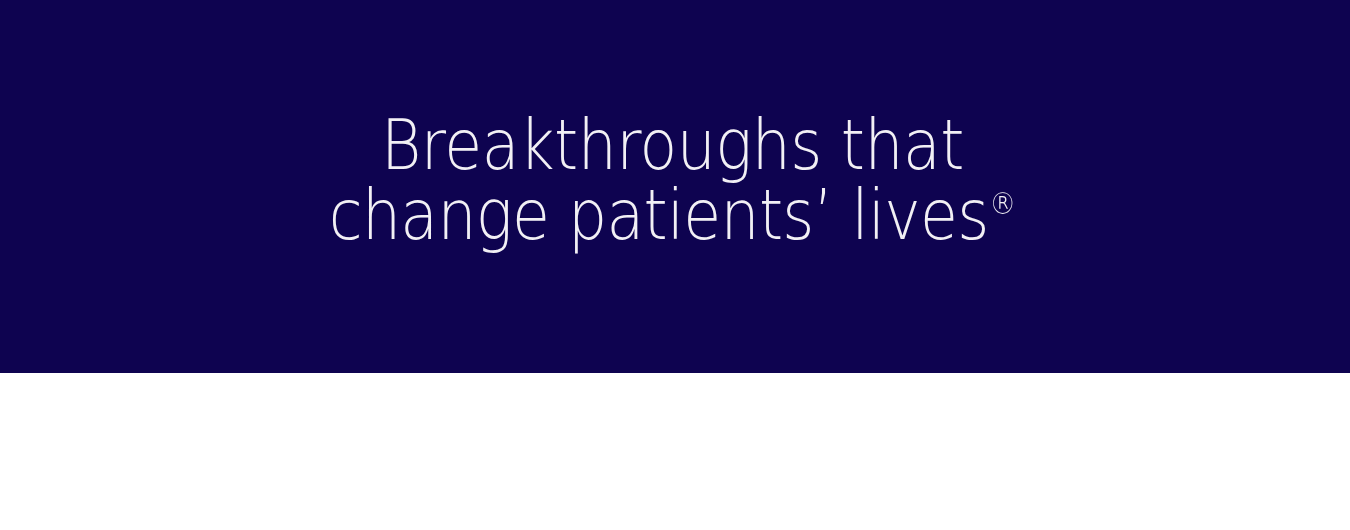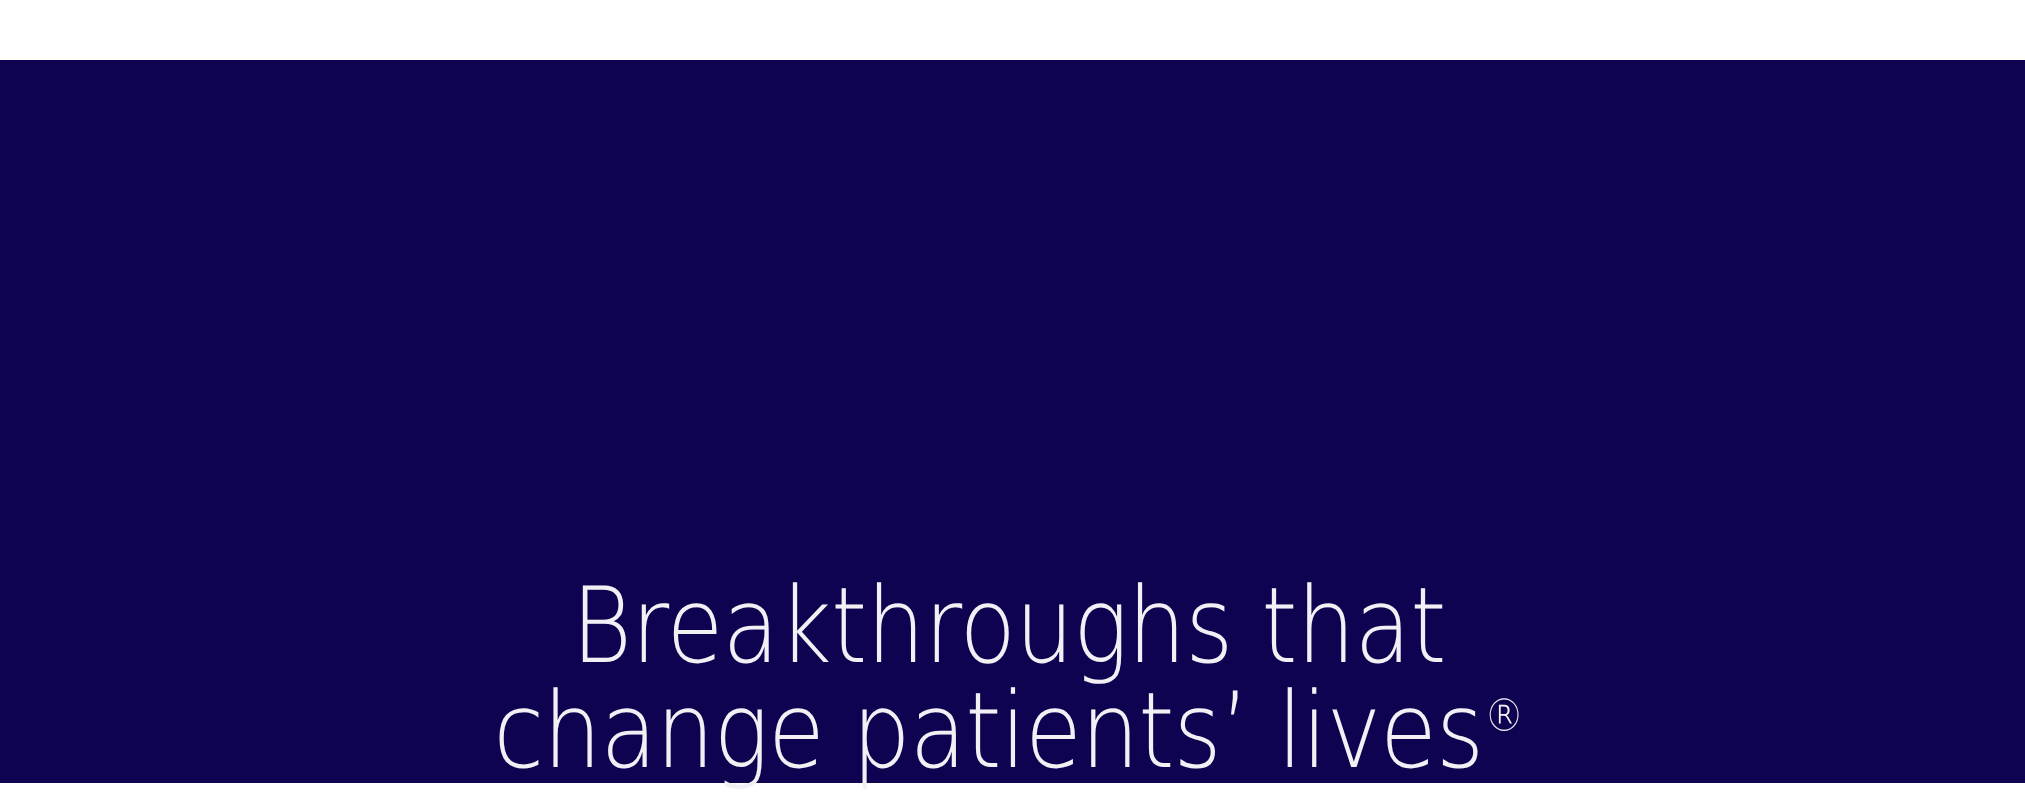"Breakthroughs that" .slide { align-items: flex-end -> center; height: 482px -> 373px; margin-top: 40px -> none }
